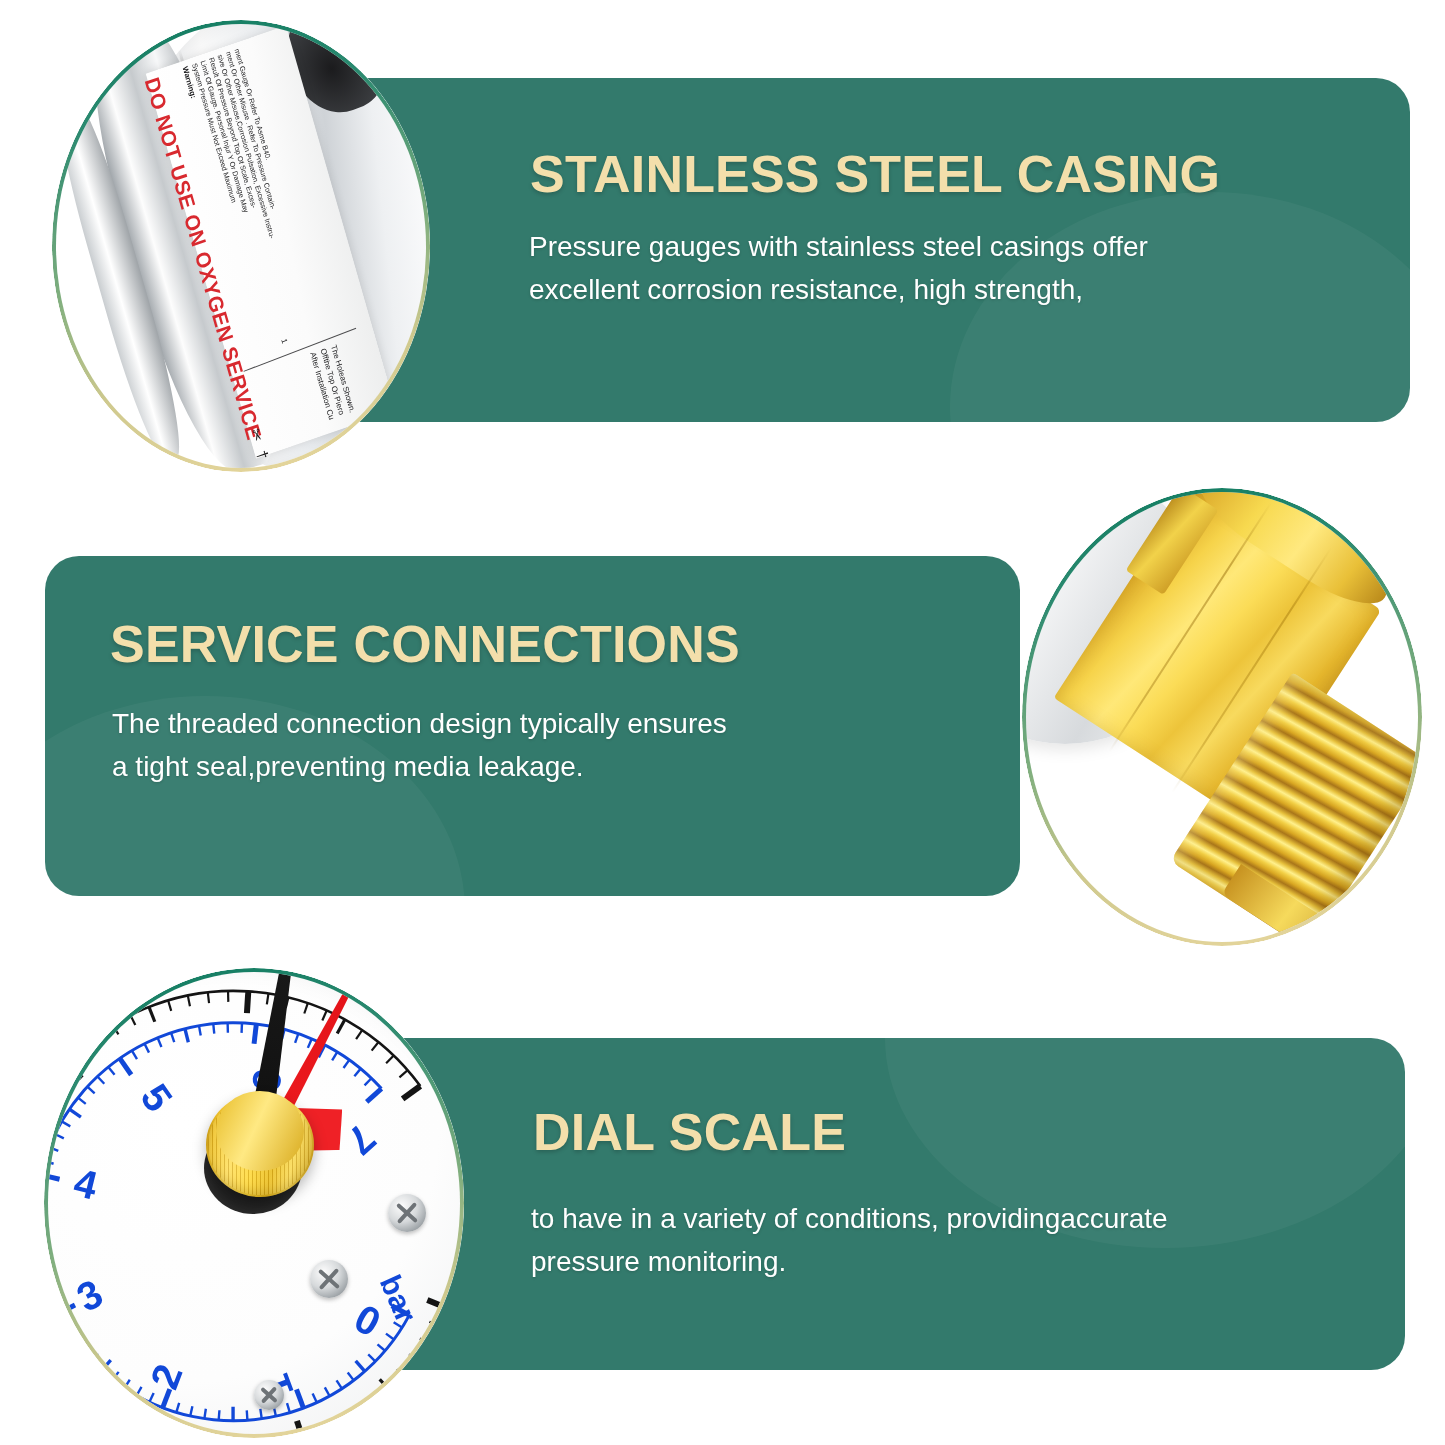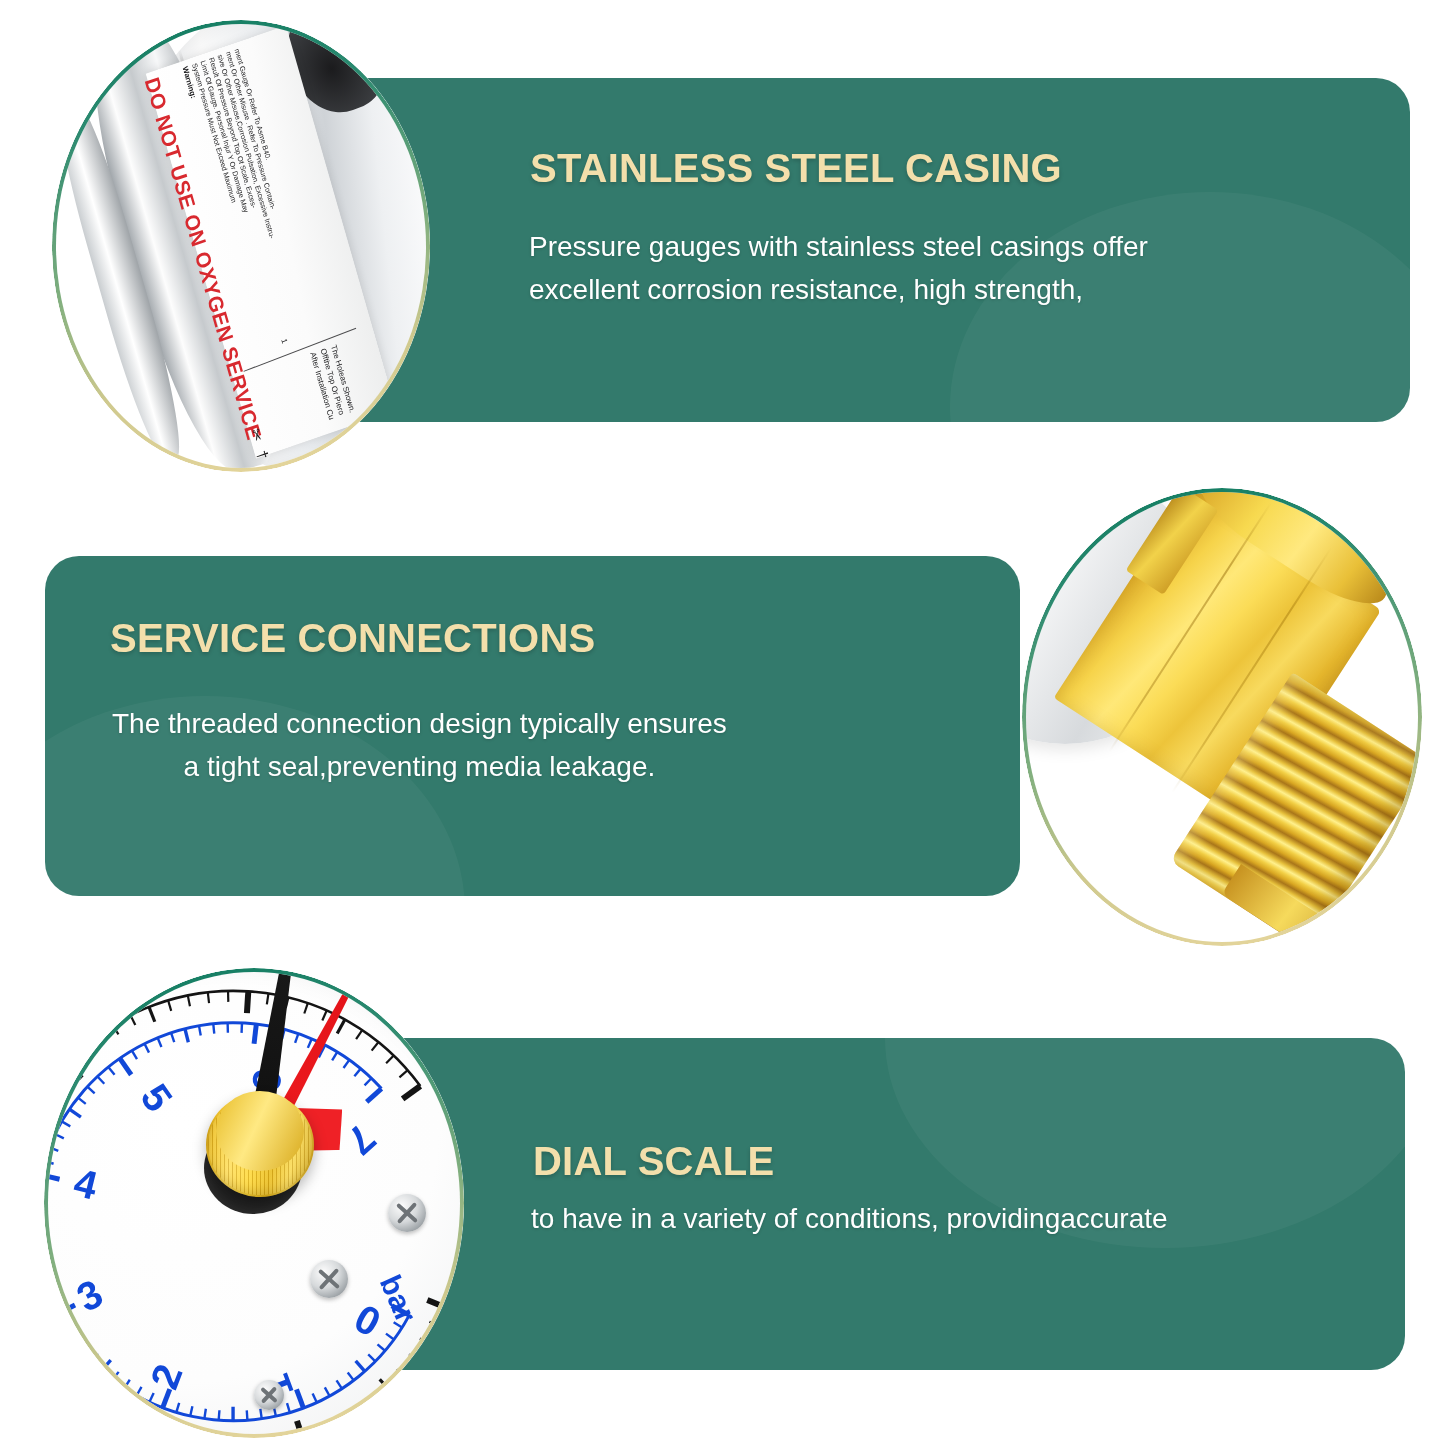"STAINLESS STEEL CASING" .p-title { font-size: 40px -> 52px }
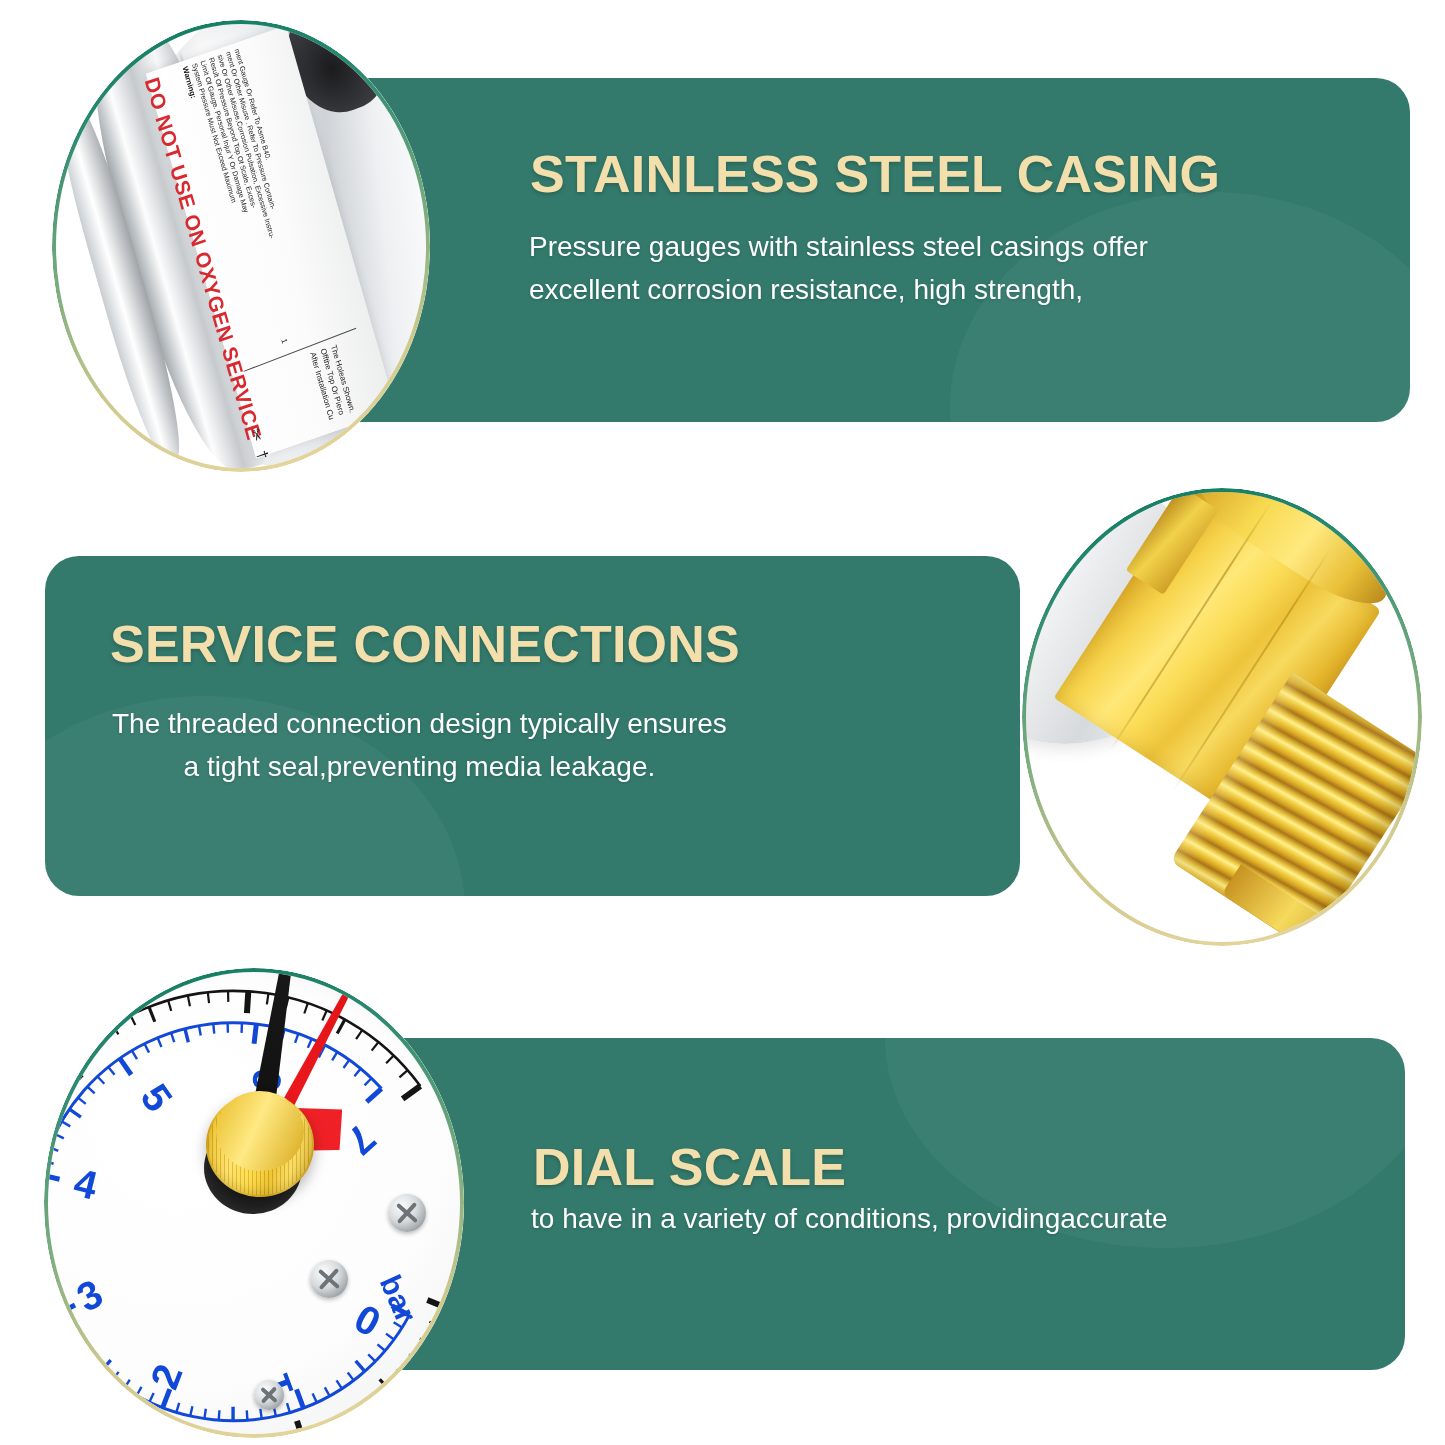"The threaded connection design typically" .b2 { text-align: center -> none }
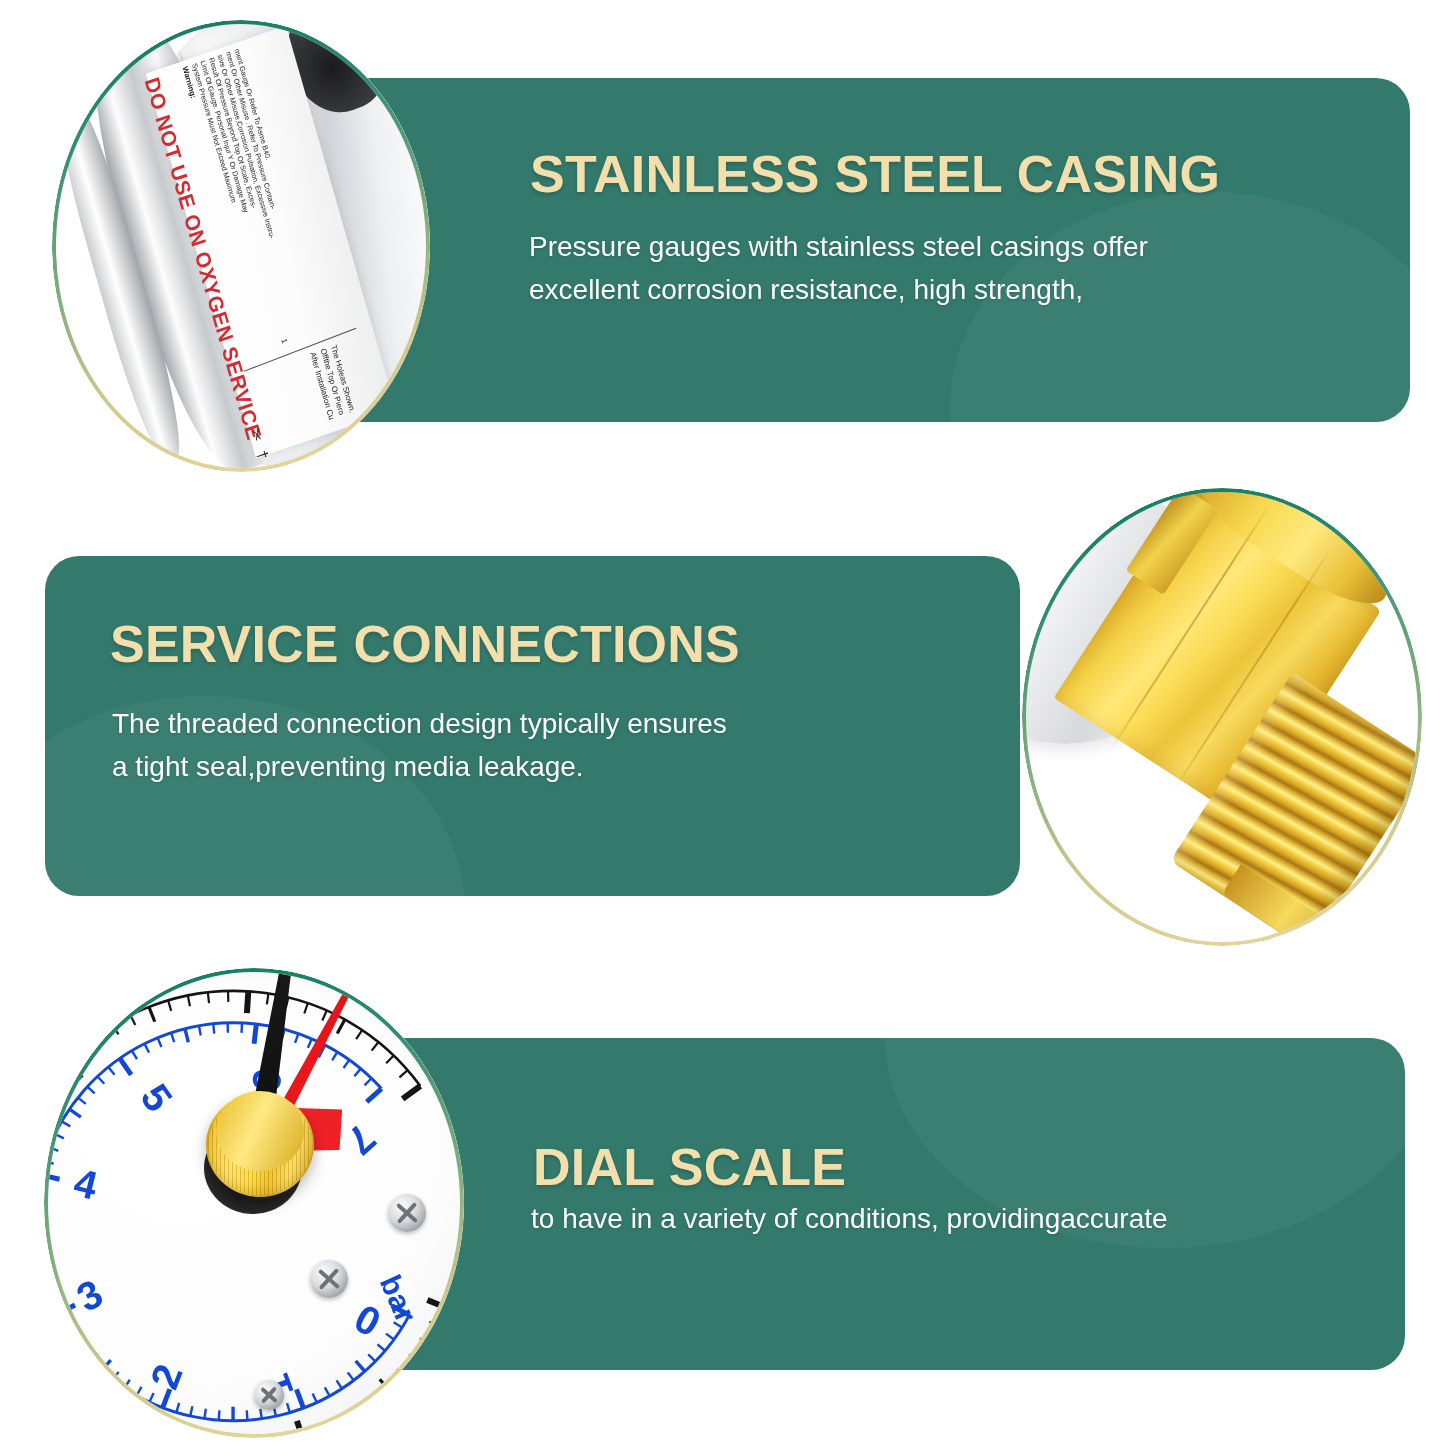"DIAL SCALE" .t3 { top: 1141px -> 1106px }
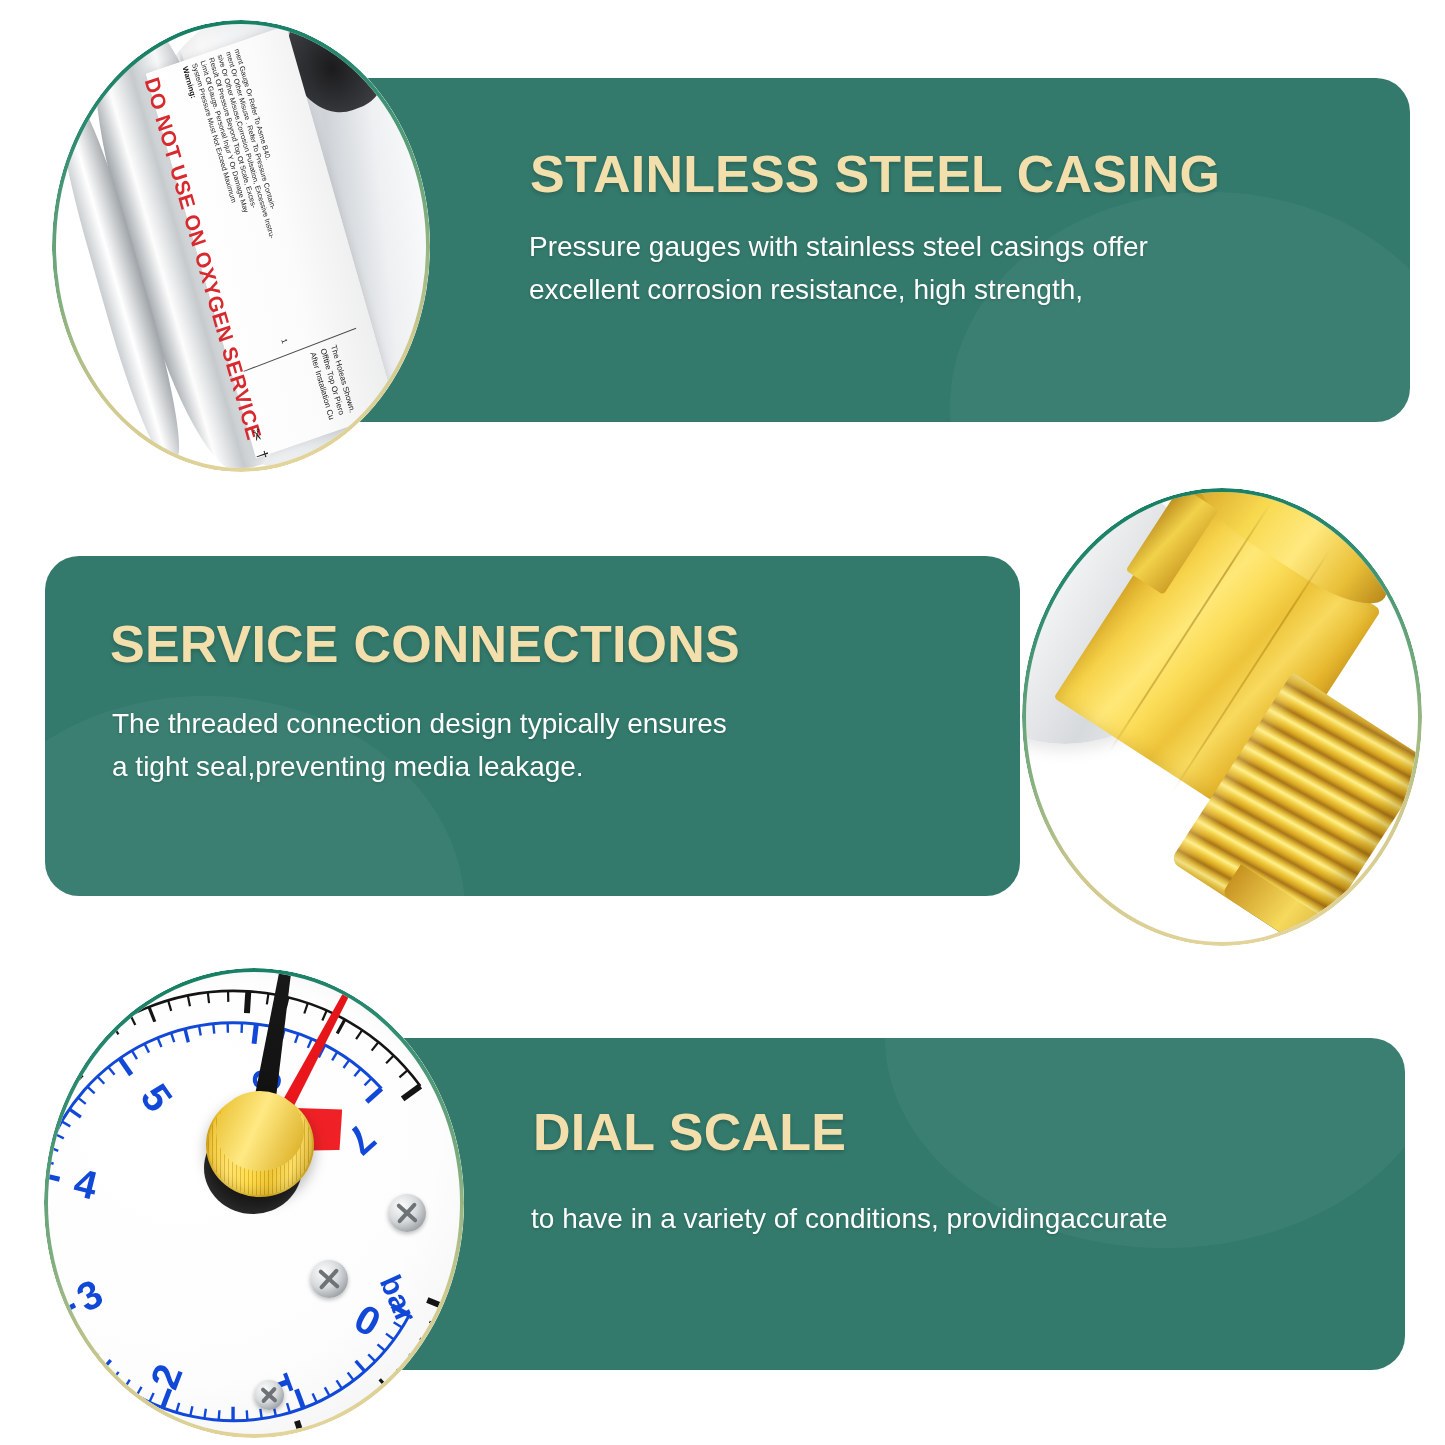"pressure monitoring." div { html: none -> <div>pressure monitoring.</div> }
